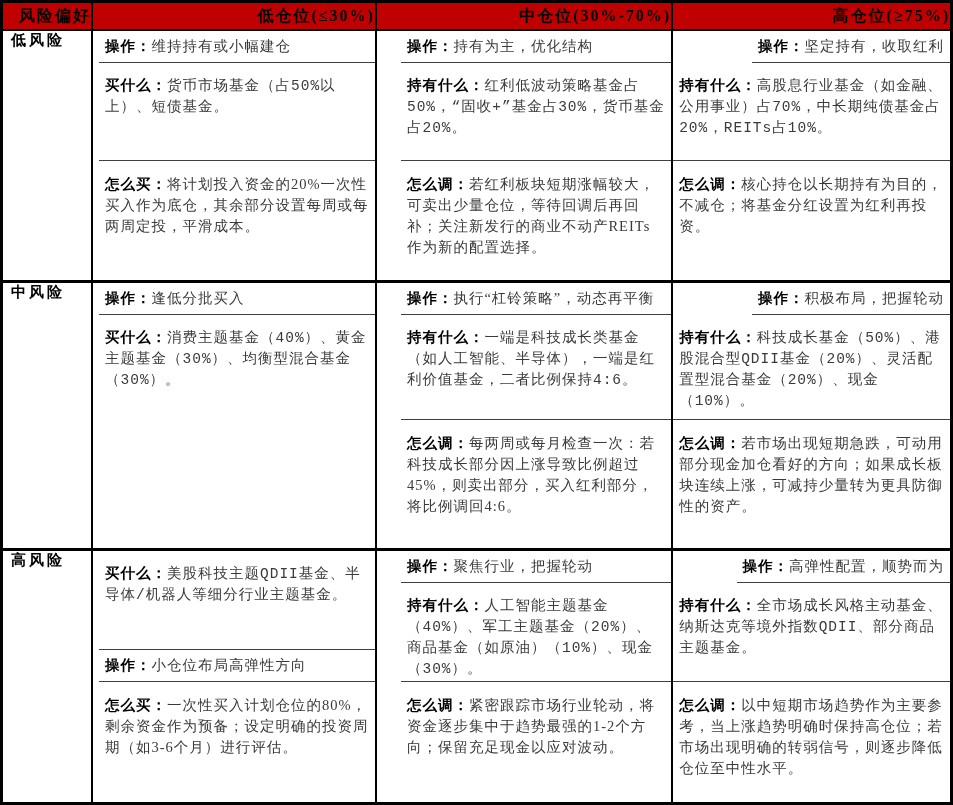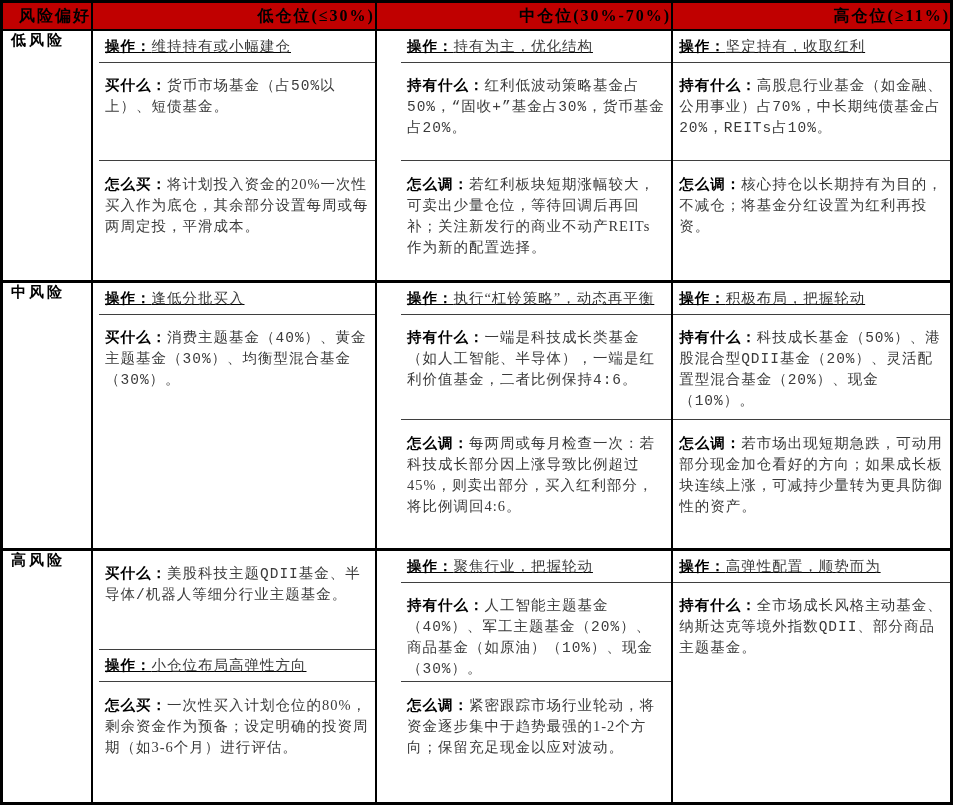"高仓位(≥11%)" span { text: 11% -> 75% }
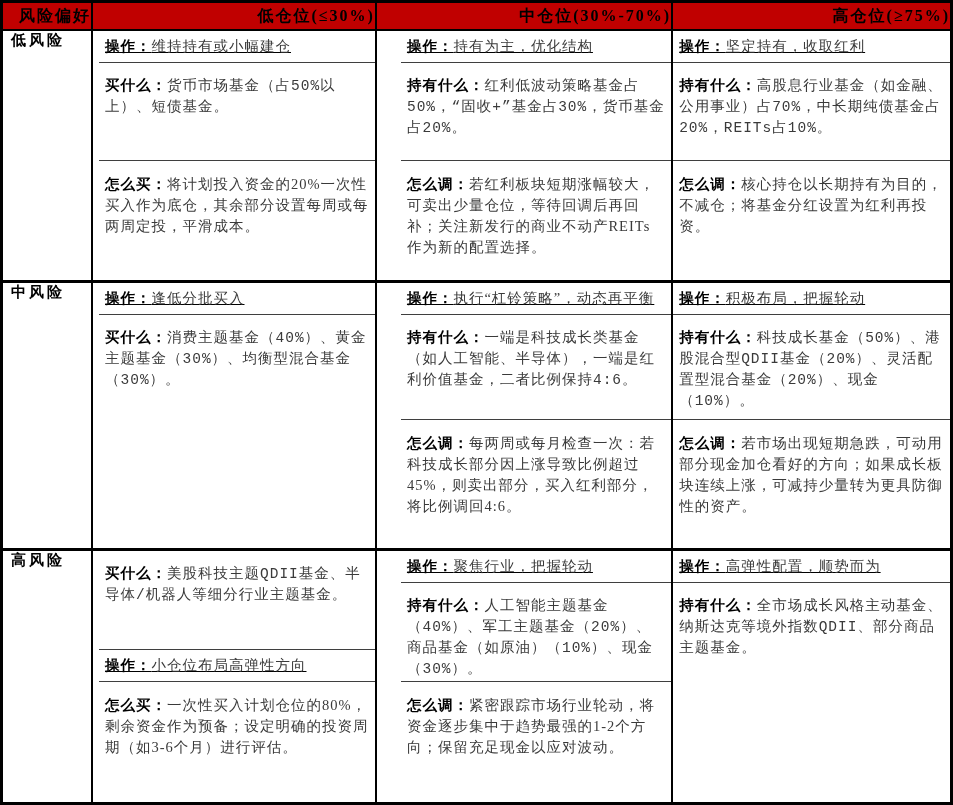"操作：维持持有或小幅建仓" .sA { text-decoration: underline -> none }
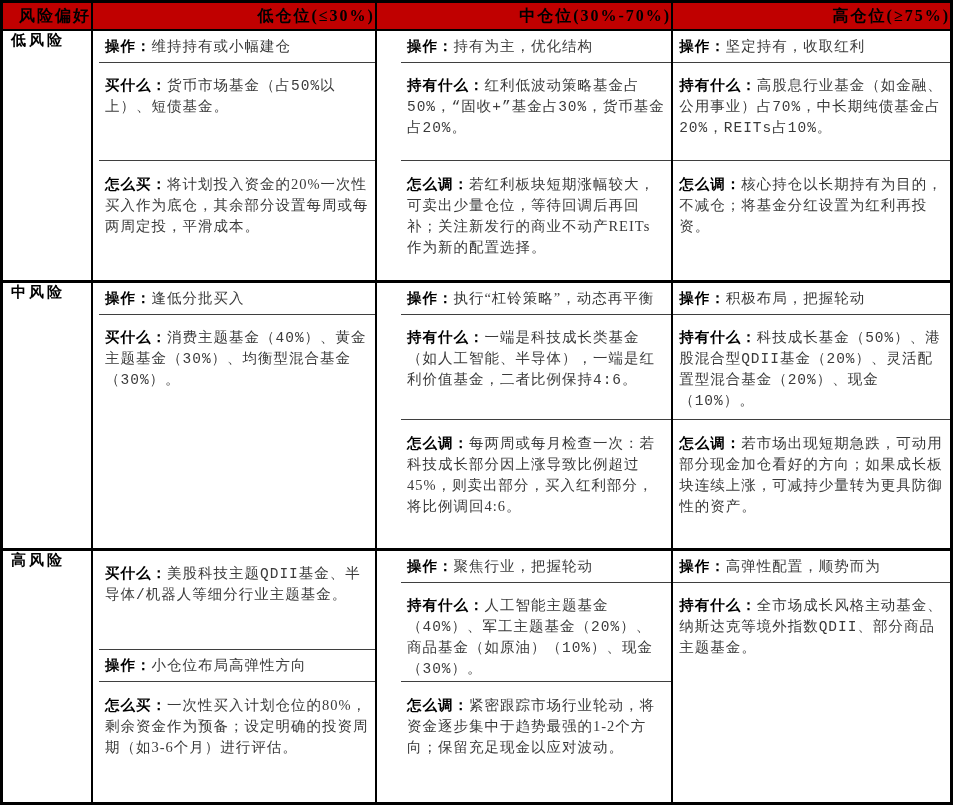"操作：坚定持有，收取红利" .c3 { align-items: none -> flex-end }
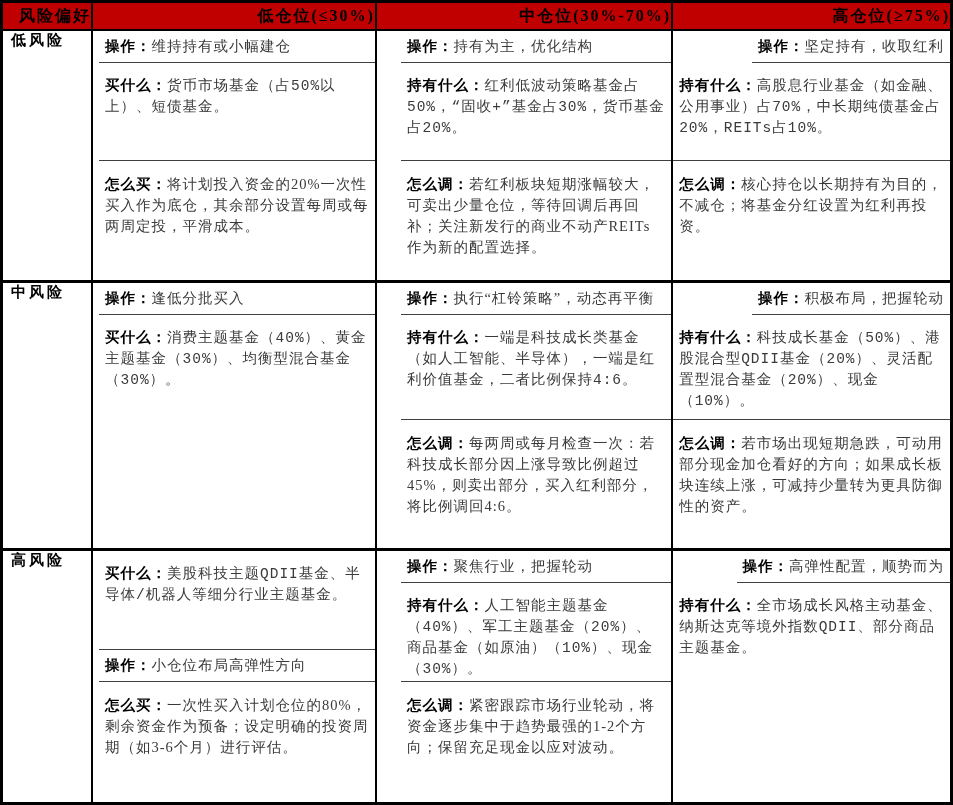"怎么调：以中短期市场趋势作为主要参考，当上涨趋势明确时保持高仓位；若市场出现明确" div.sec { html: none -> <div><span>怎么调：</span><span>以中短期市场趋势作为主要参考，当上涨趋势明确时保持高仓位；若市场出现明确的转弱信号，则逐步降低仓位至中性水平。</span></div> }
